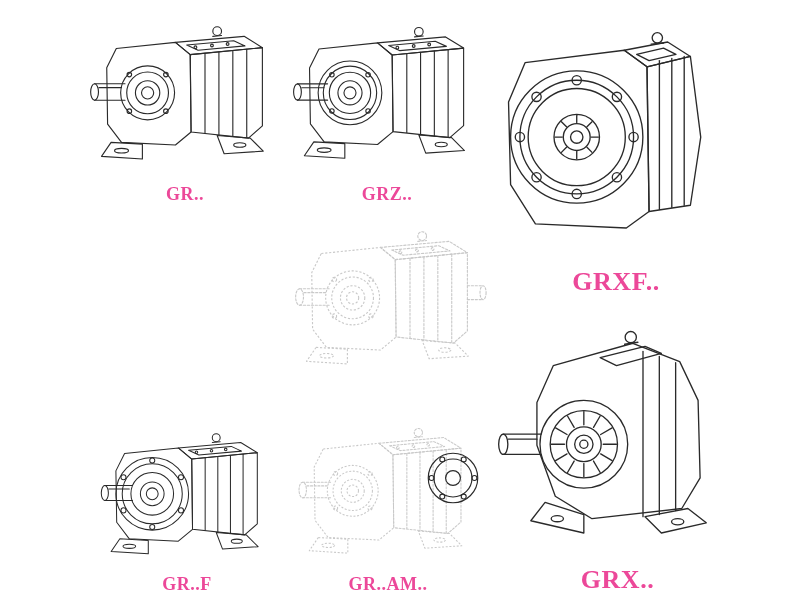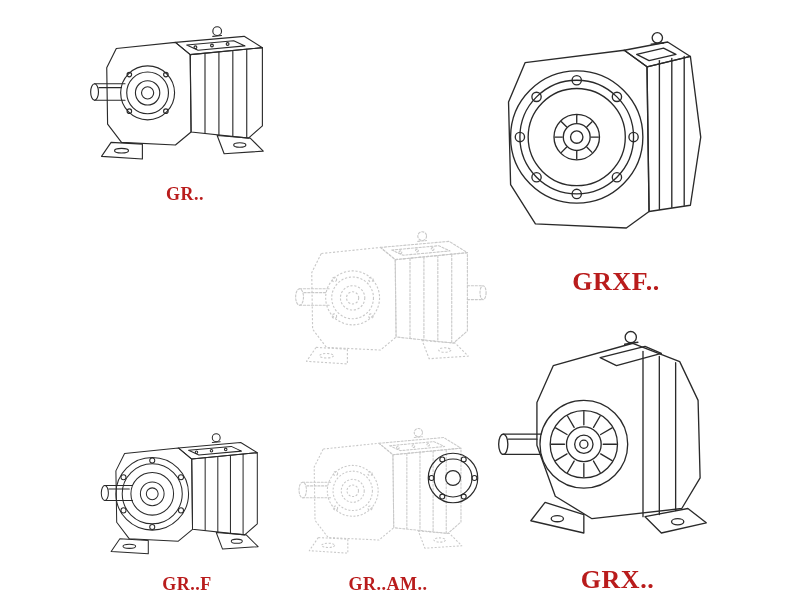"GR.." .cell figcaption { color: #b91c1c -> #ec4899 }
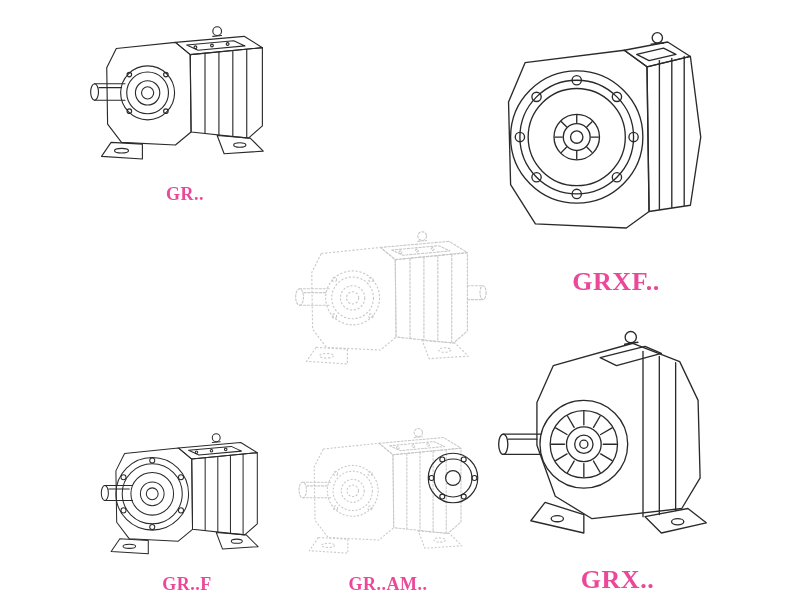"GRZ.." figure.cell { html: none -> <figure> <svg> <use></use> </svg> <figcaption>GRZ..</figcaption> </figure> }
